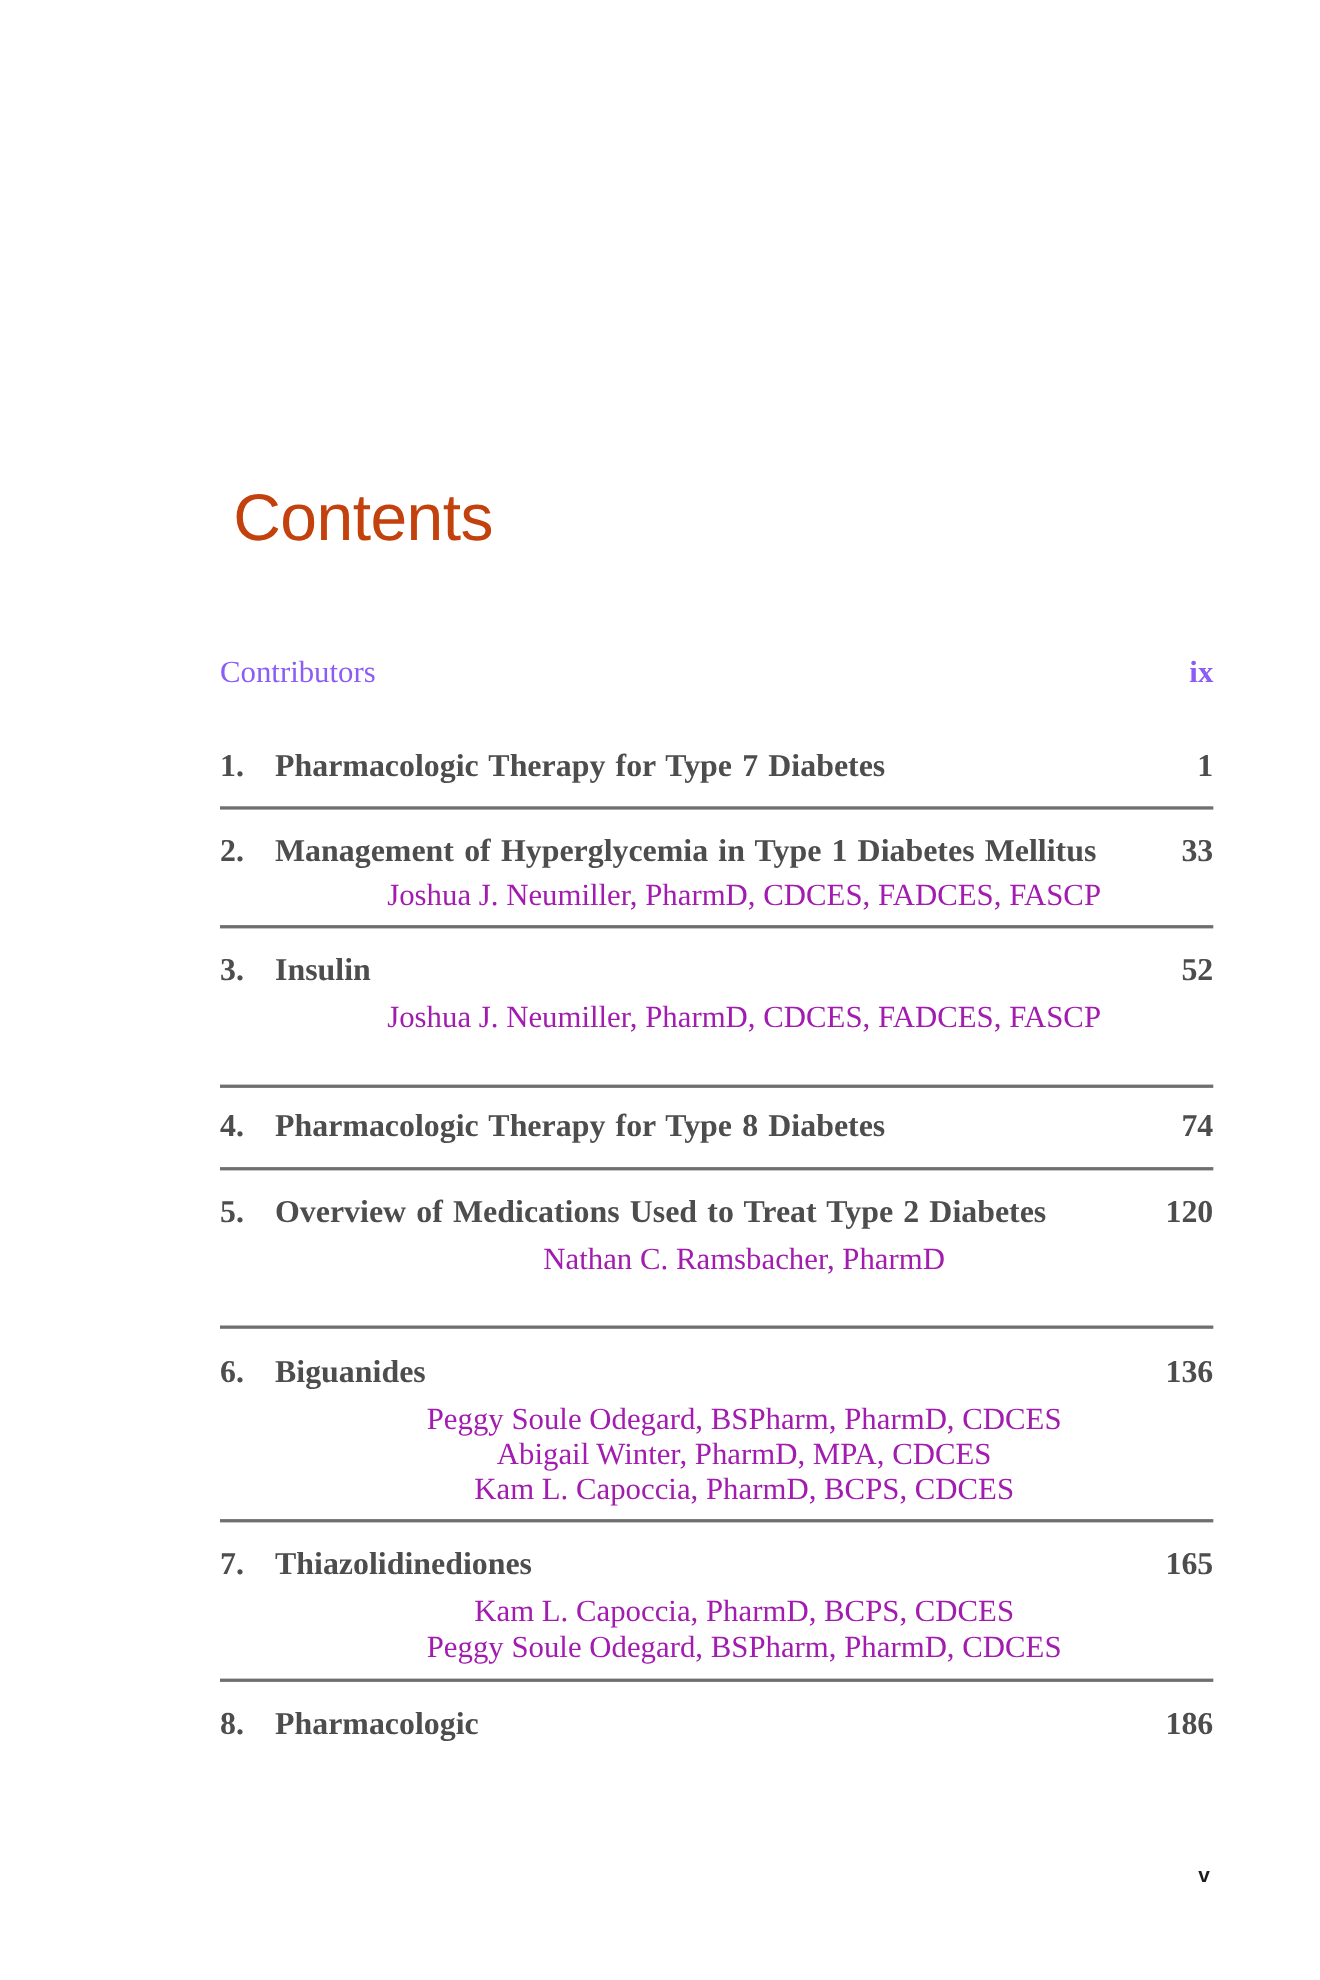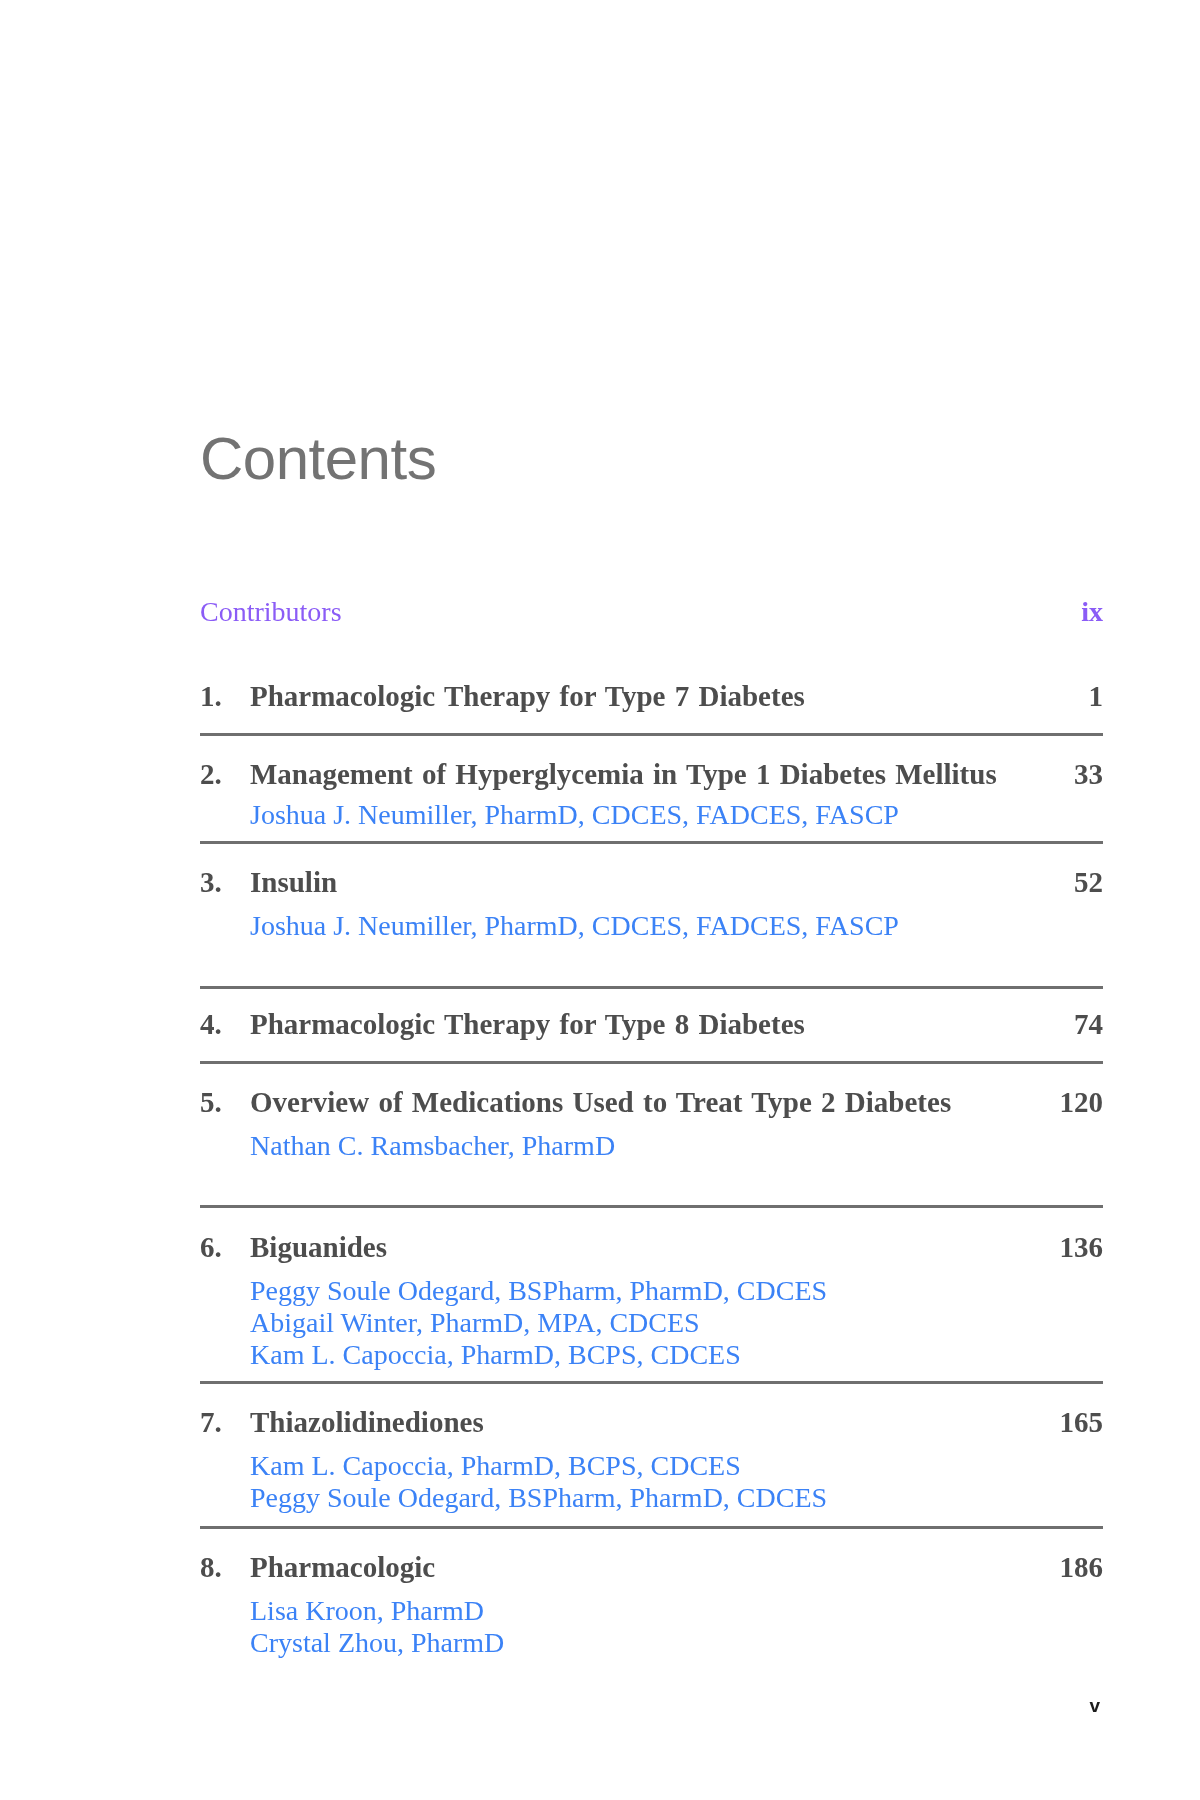"Contents" .page-title { color: #737373 -> #c2410c; margin: 0 -> 12px }
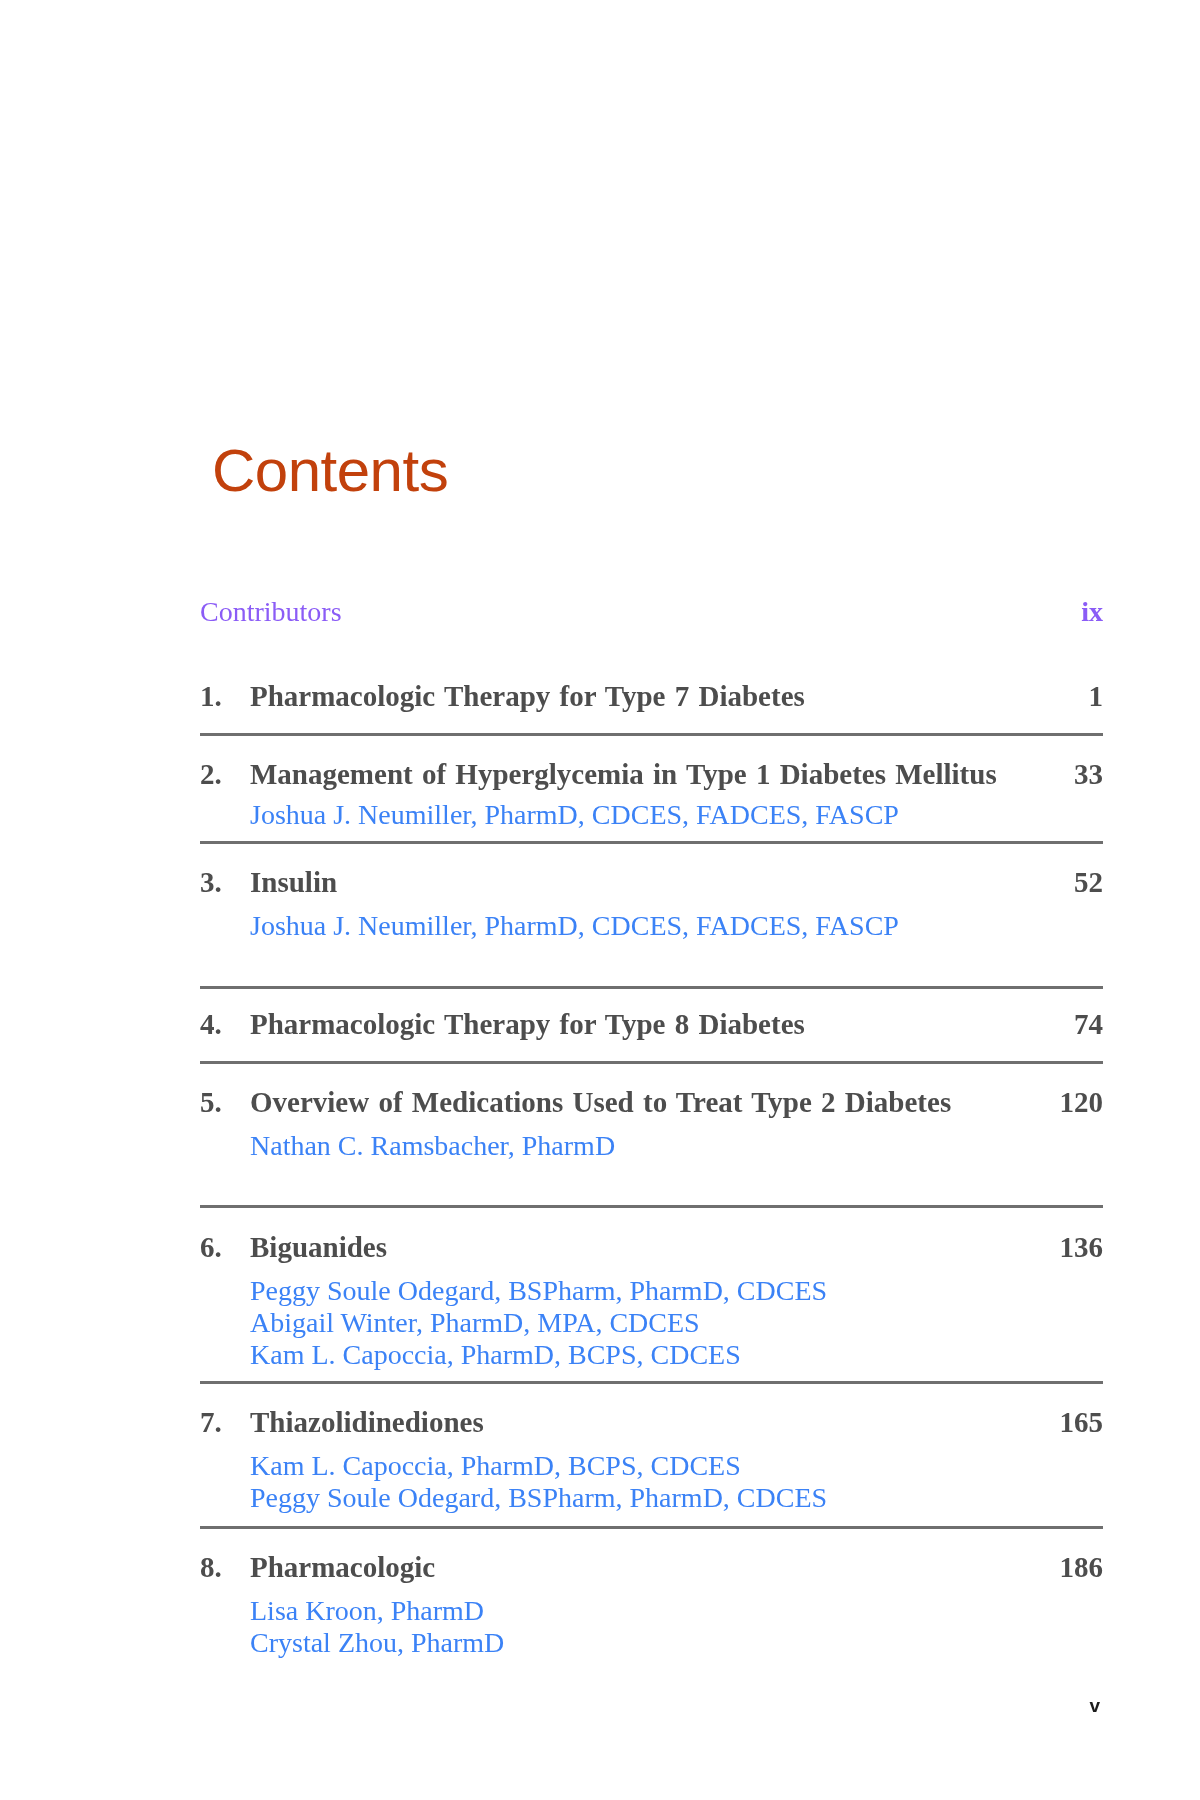"Joshua J. Neumiller, PharmD, CDCES," .contribs { color: #3b82f6 -> #a21caf; text-align: none -> center }
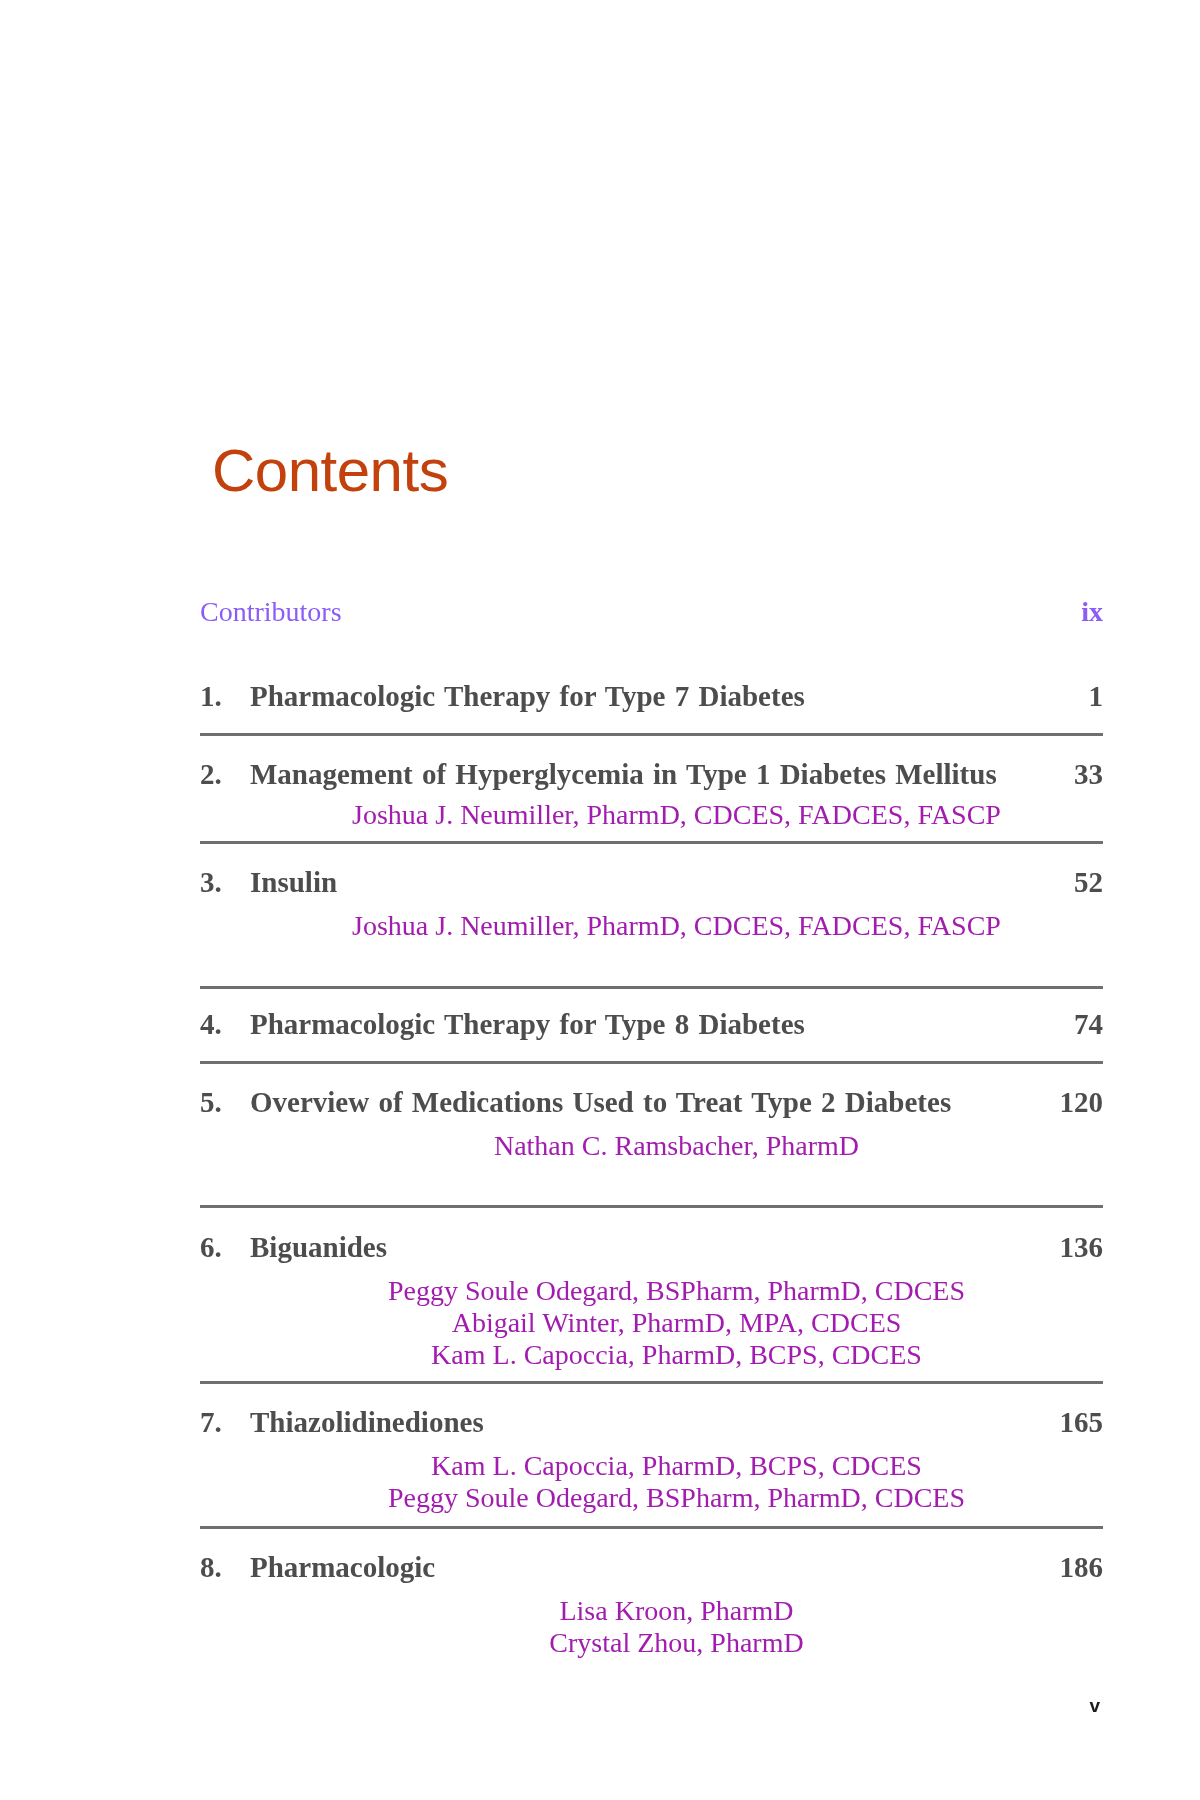"Lisa Kroon, PharmD" div.contribs { html: <div> <div>Lisa Kroon, PharmD</div> <div>Crystal Zhou, PharmD</div> </div> -> none }
